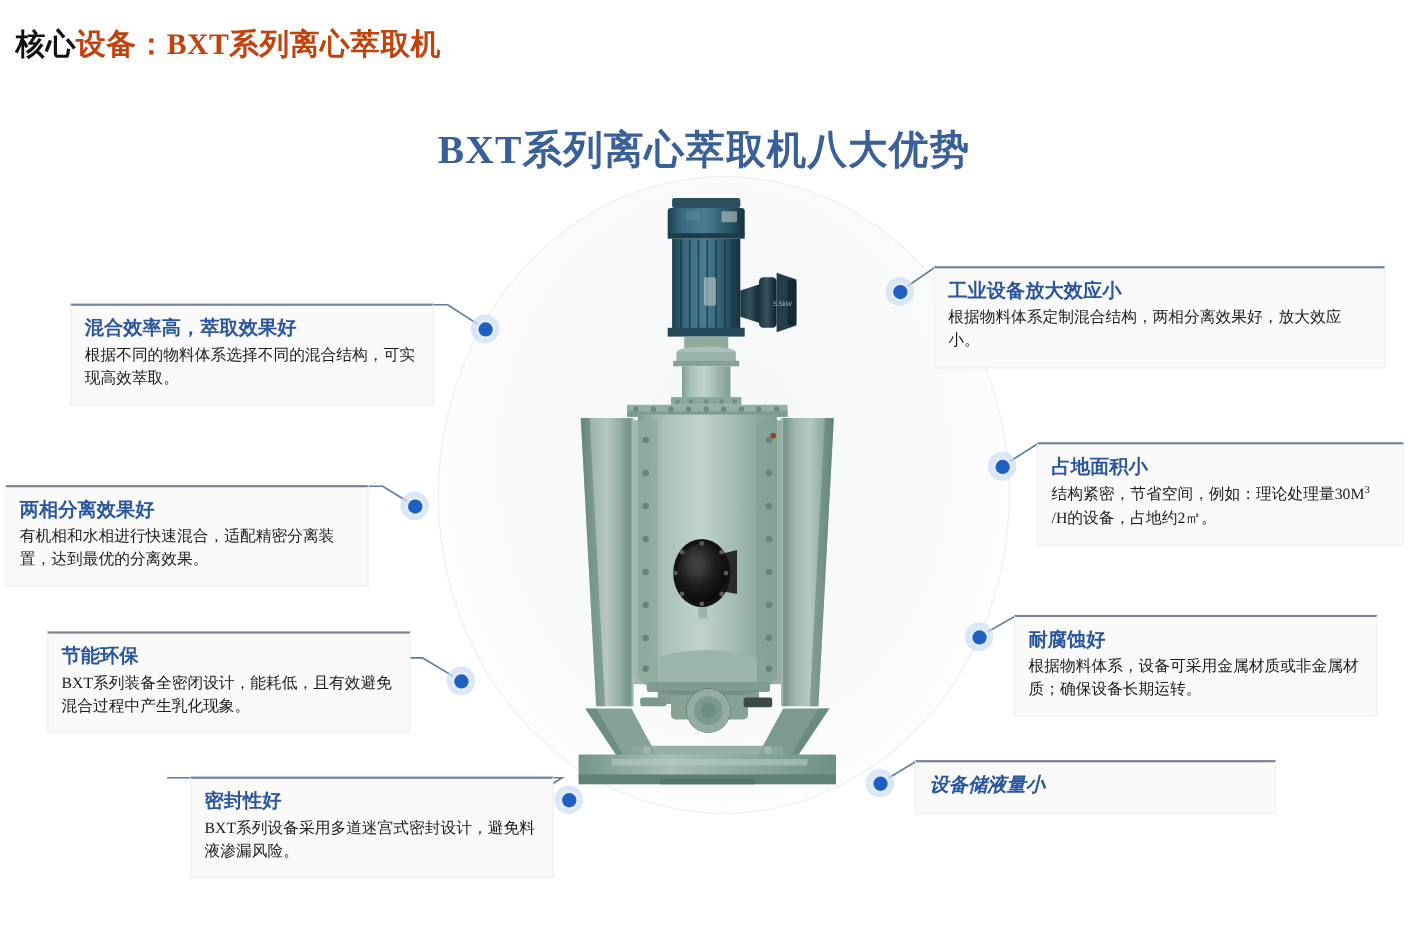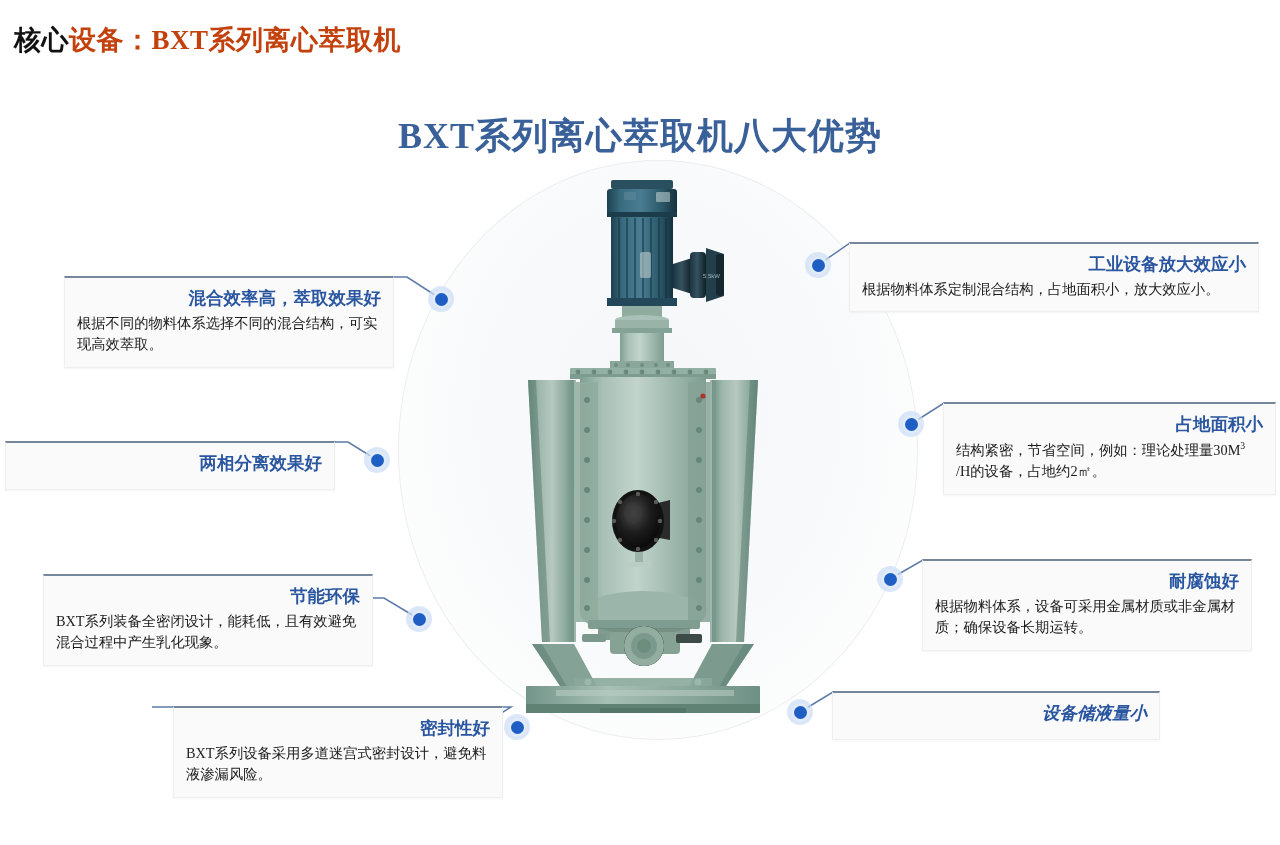"工业设备放大效应小" .card .c-title { text-align: right -> none }
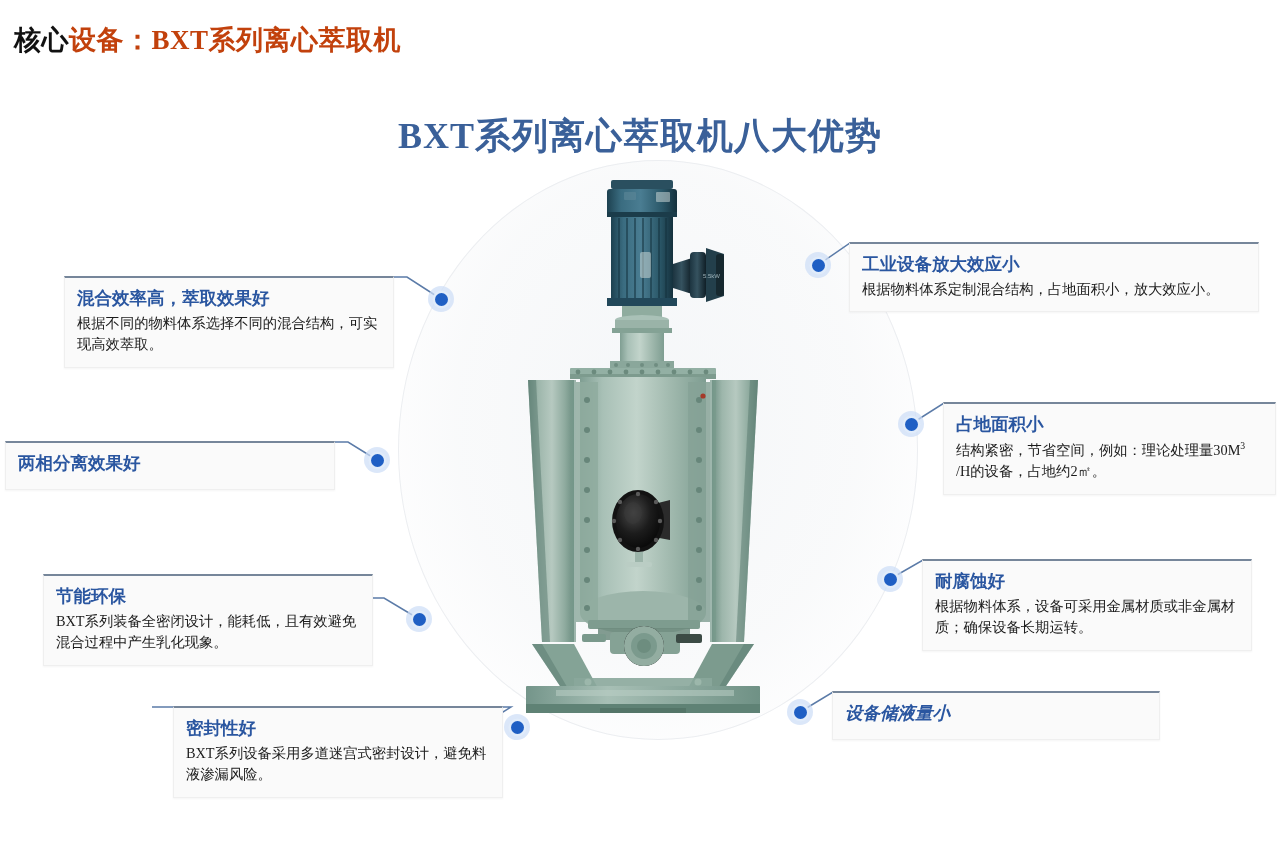"根据物料体系定制混合结构，占地面积小，放大效应小。" div.c-body { text: 占地面积小 -> 两相分离效果好 }
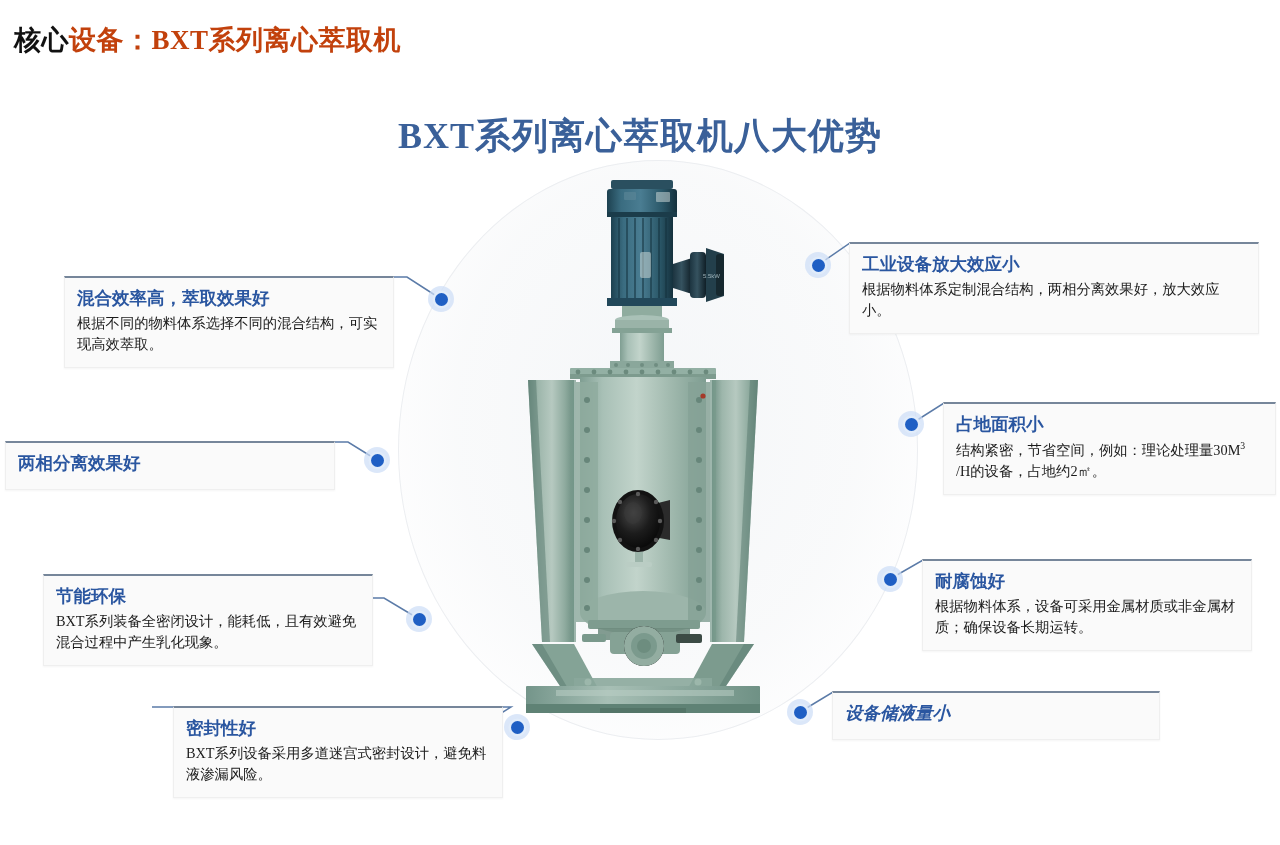"有机相和水相进行快速混合，适配精密分离装置，达到最优的分离效果。" div.c-body { html: none -> <div>有机相和水相进行快速混合，适配精密分离装置，达到最优的分离效果。</div> }
